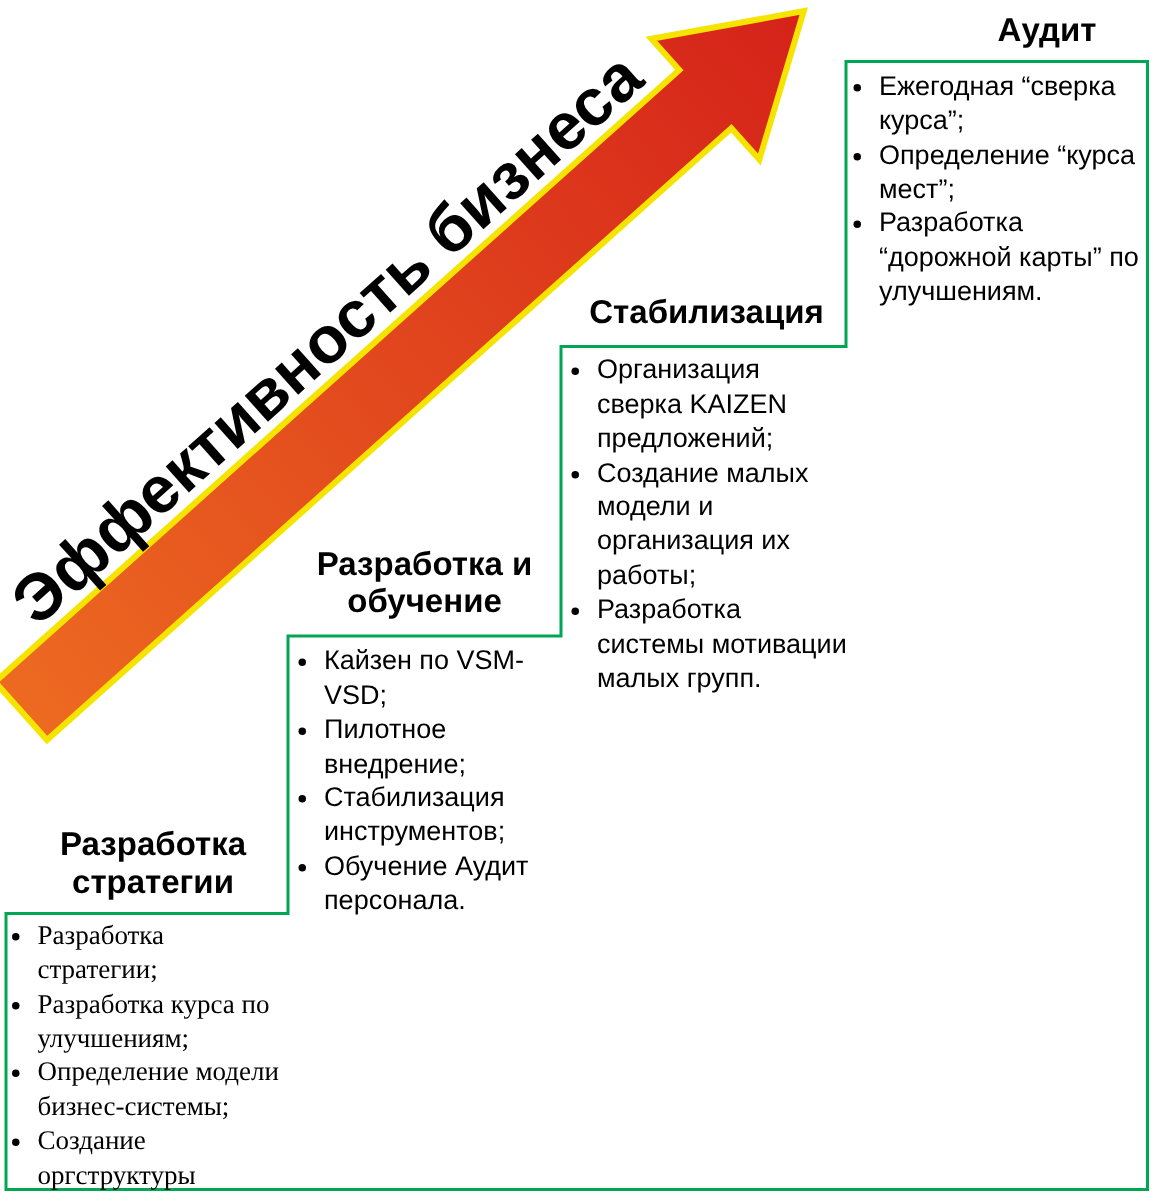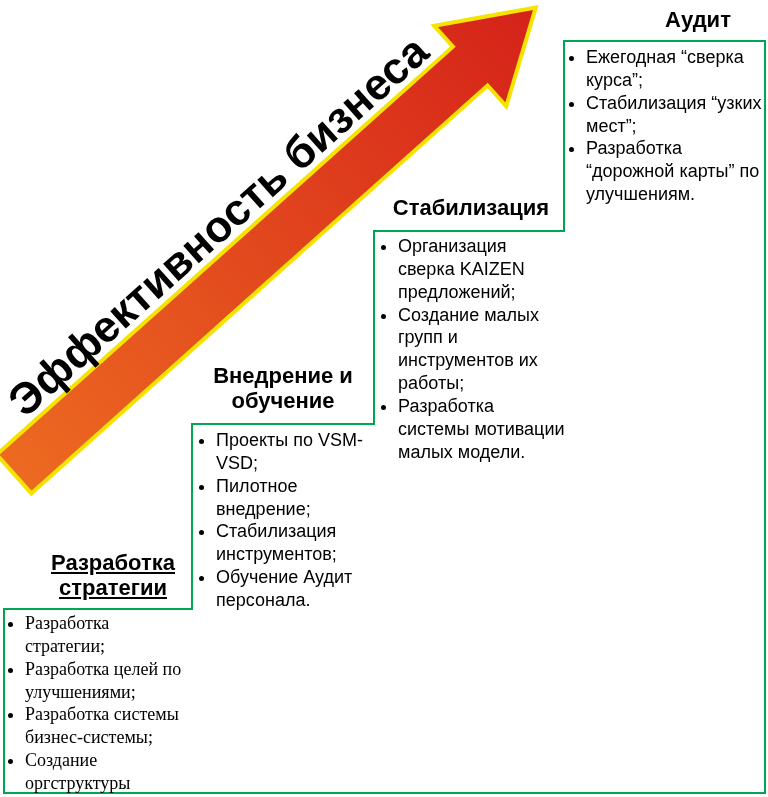"Стабилизация “узких мест”;" li { text: Стабилизация “узких -> Определение “курса }
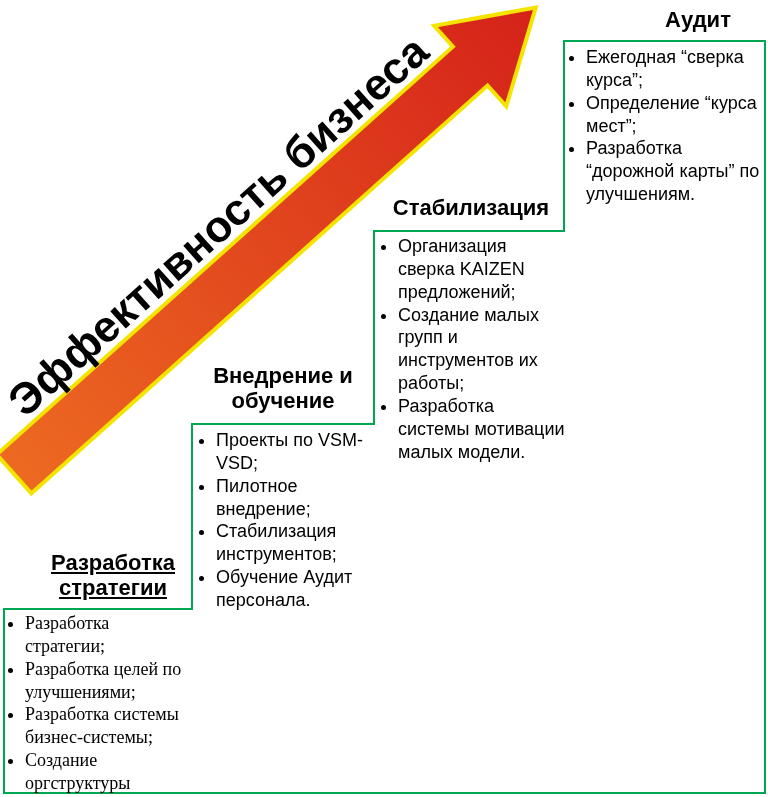"Создание малых групп и инструментов" li { text: групп и инструментов -> модели и организация }
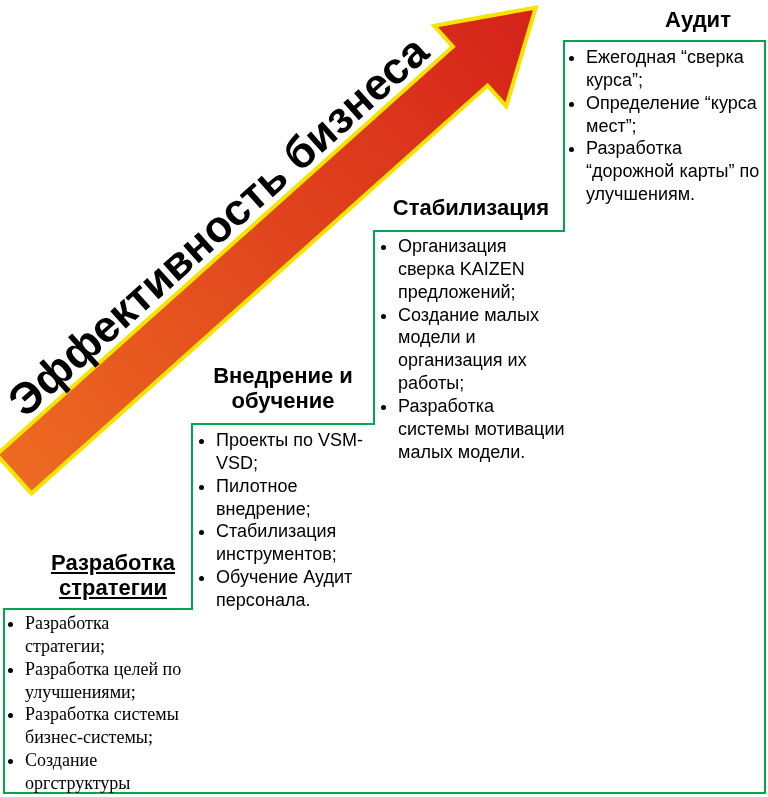"Внедрение и обучение" div.stage-title { text: Внедрение -> Разработка }
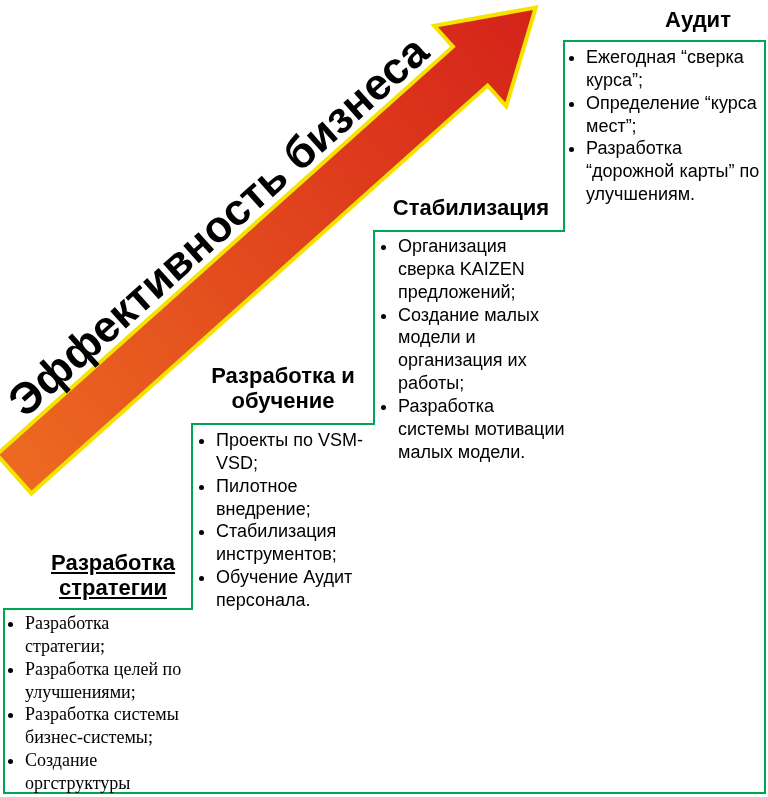"Разработка системы мотивации малых" li { text: модели -> групп }
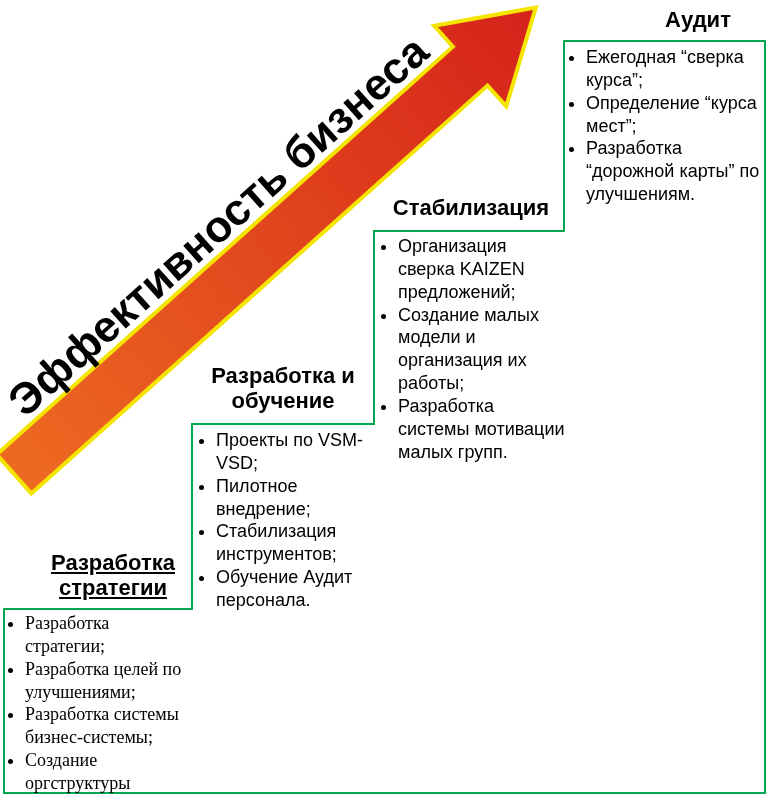"Проекты по VSM-VSD;" li { text: Проекты -> Кайзен }
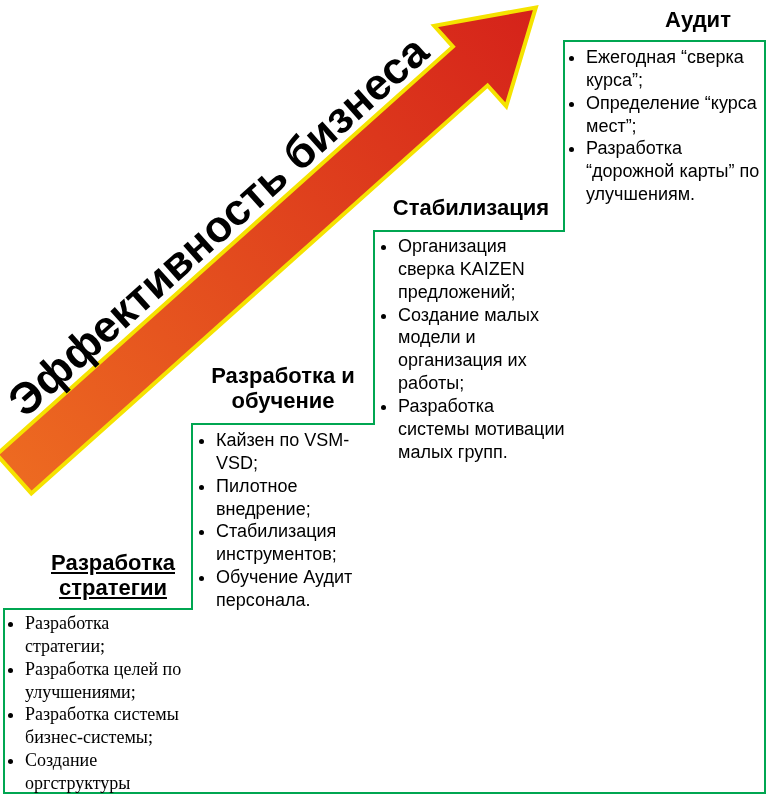"Разработка стратегии" .t1 { left: 23px -> 12px; text-decoration: underline -> none }
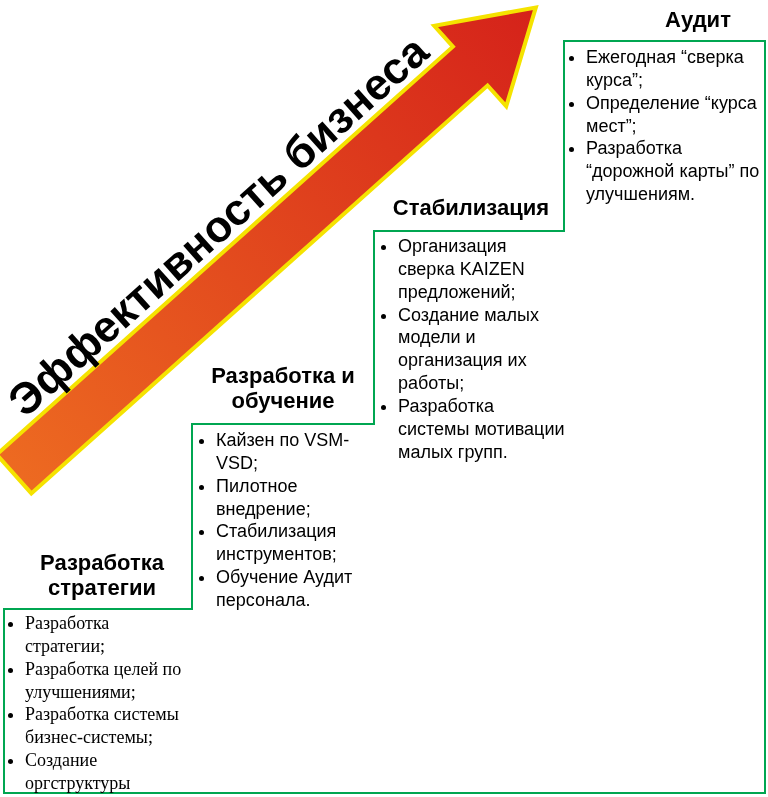"Разработка целей по улучшениями;" li { text: целей по улучшениями -> курса по улучшениям }
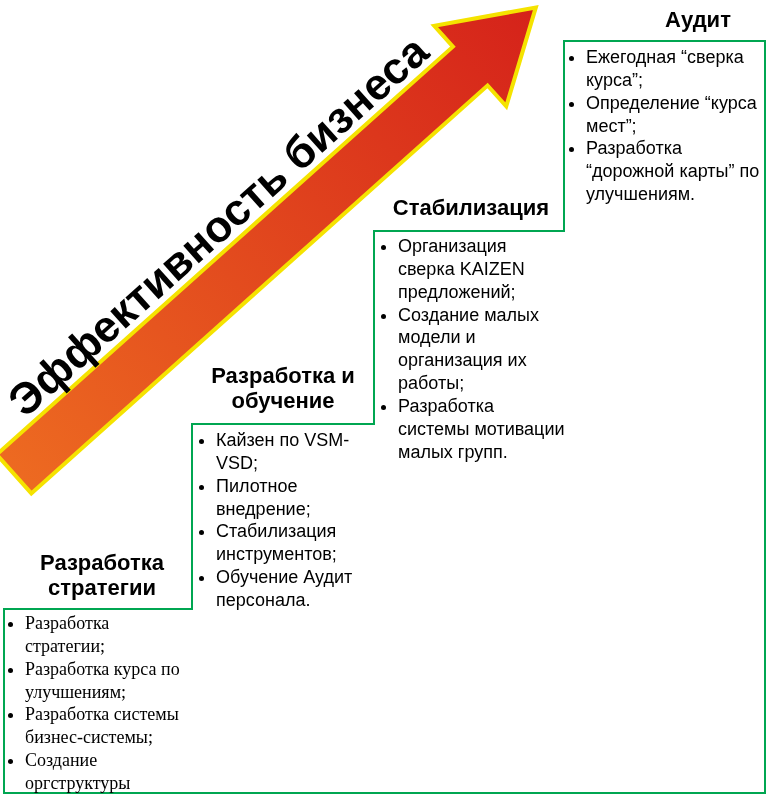"Разработка системы бизнес-системы;" li { text: Разработка системы -> Определение модели }
